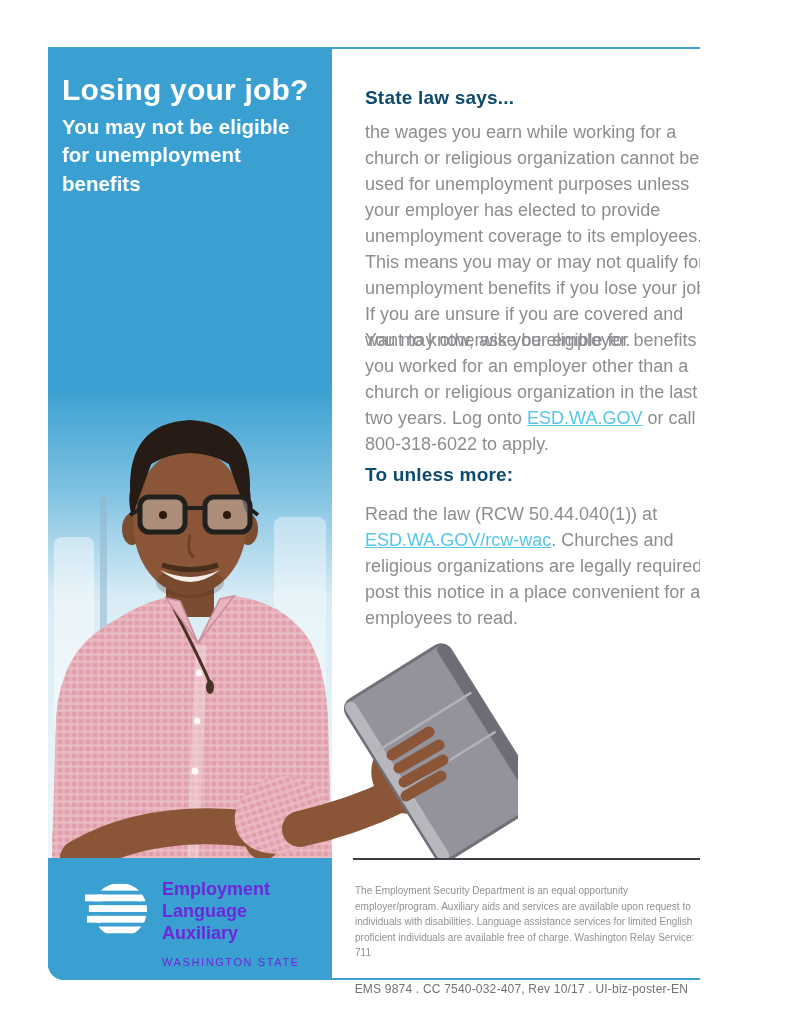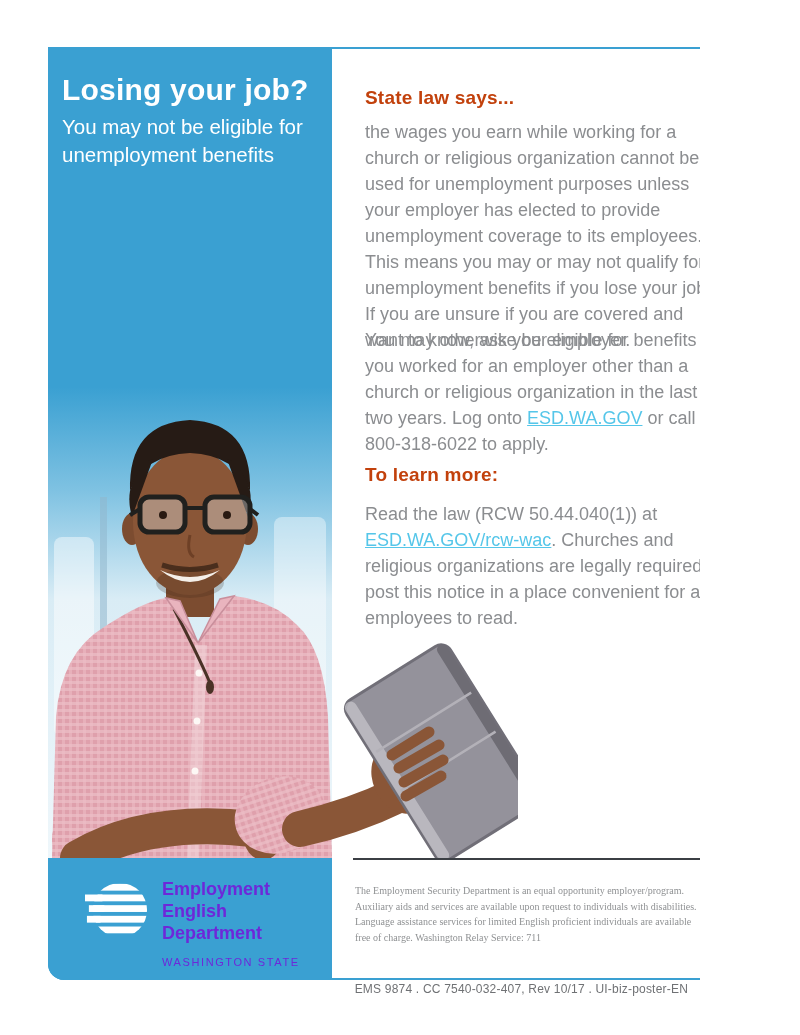"State law says..." .h2 { color: #c2410c -> #0c4a6e }
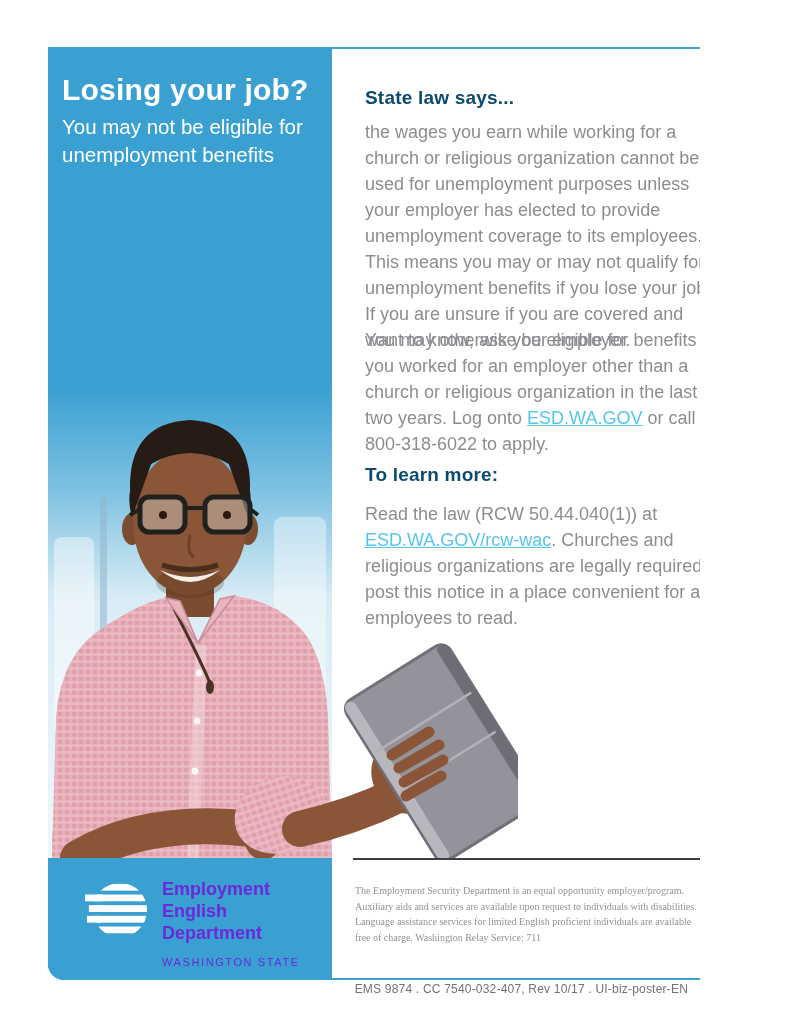"You may not be eligible" .subheadline { font-weight: 400 -> 700 }
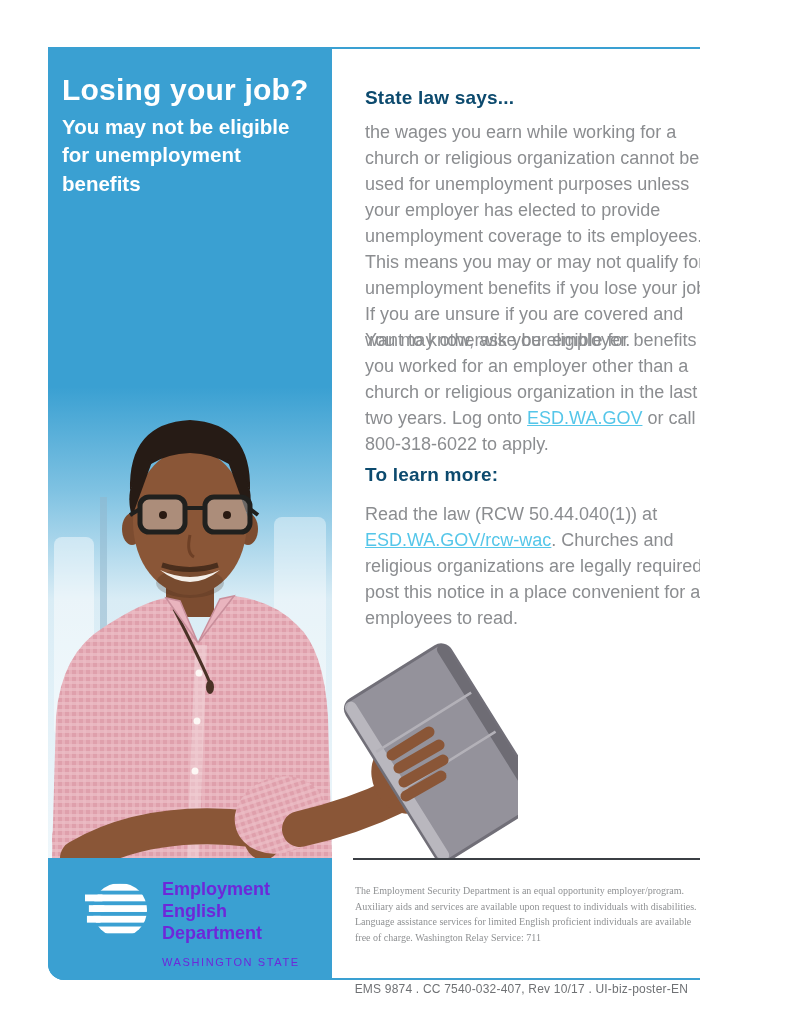"To learn more:" div.h2 { text: learn -> unless }
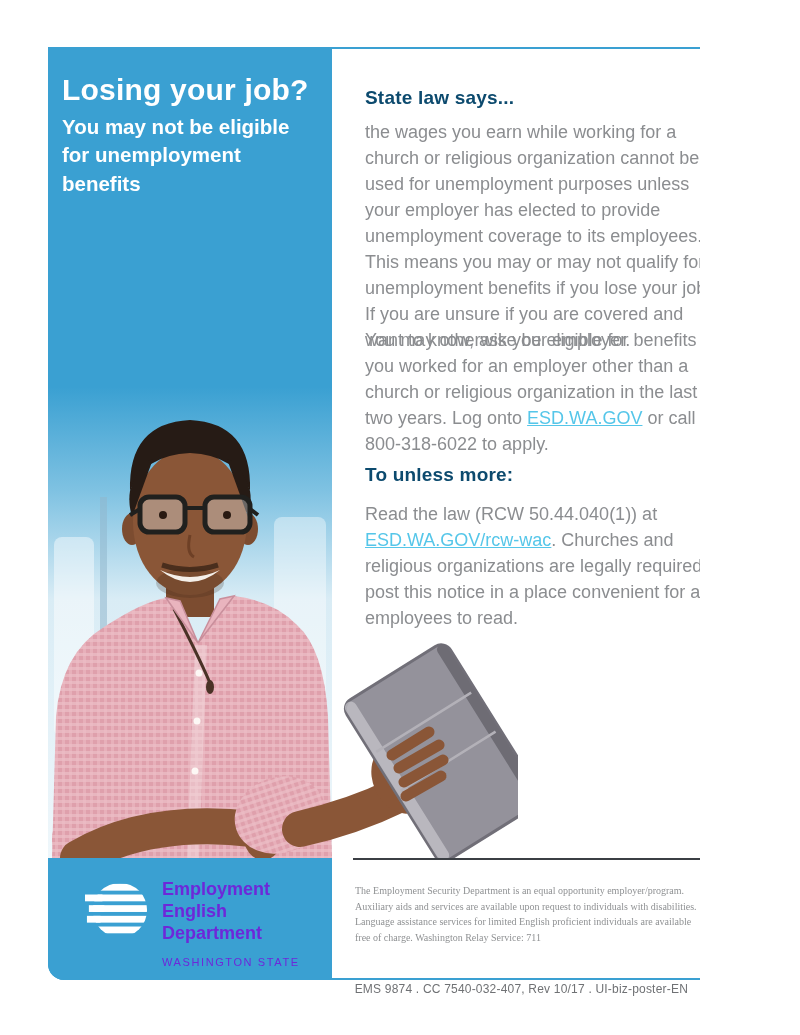"The Employment Security Department is" .disclaimer { font-family: Liberation Serif, serif -> none }
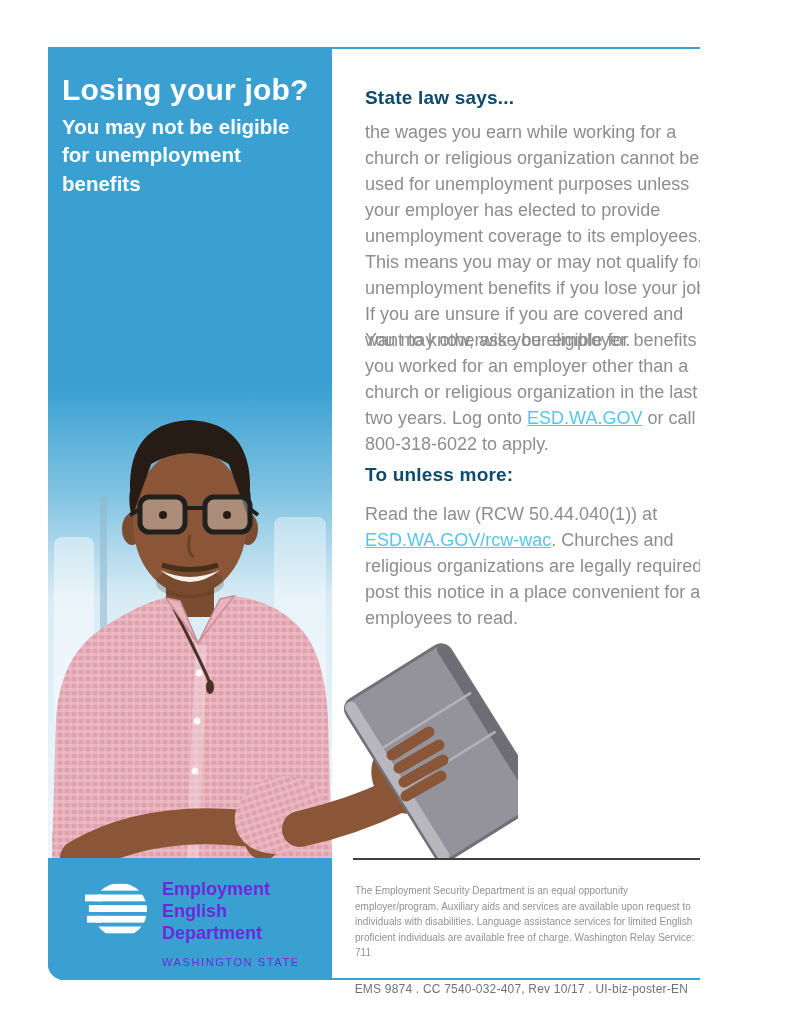"English" div.ln { text: English -> Language }
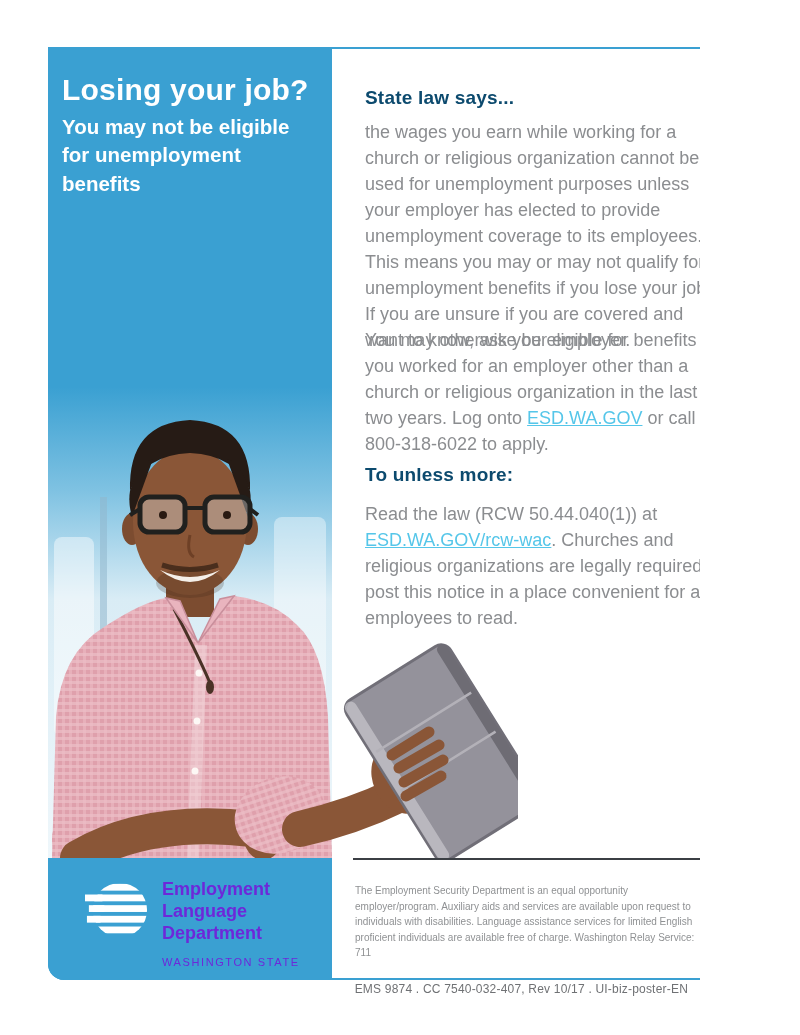"Department" div.ln { text: Department -> Auxiliary }
